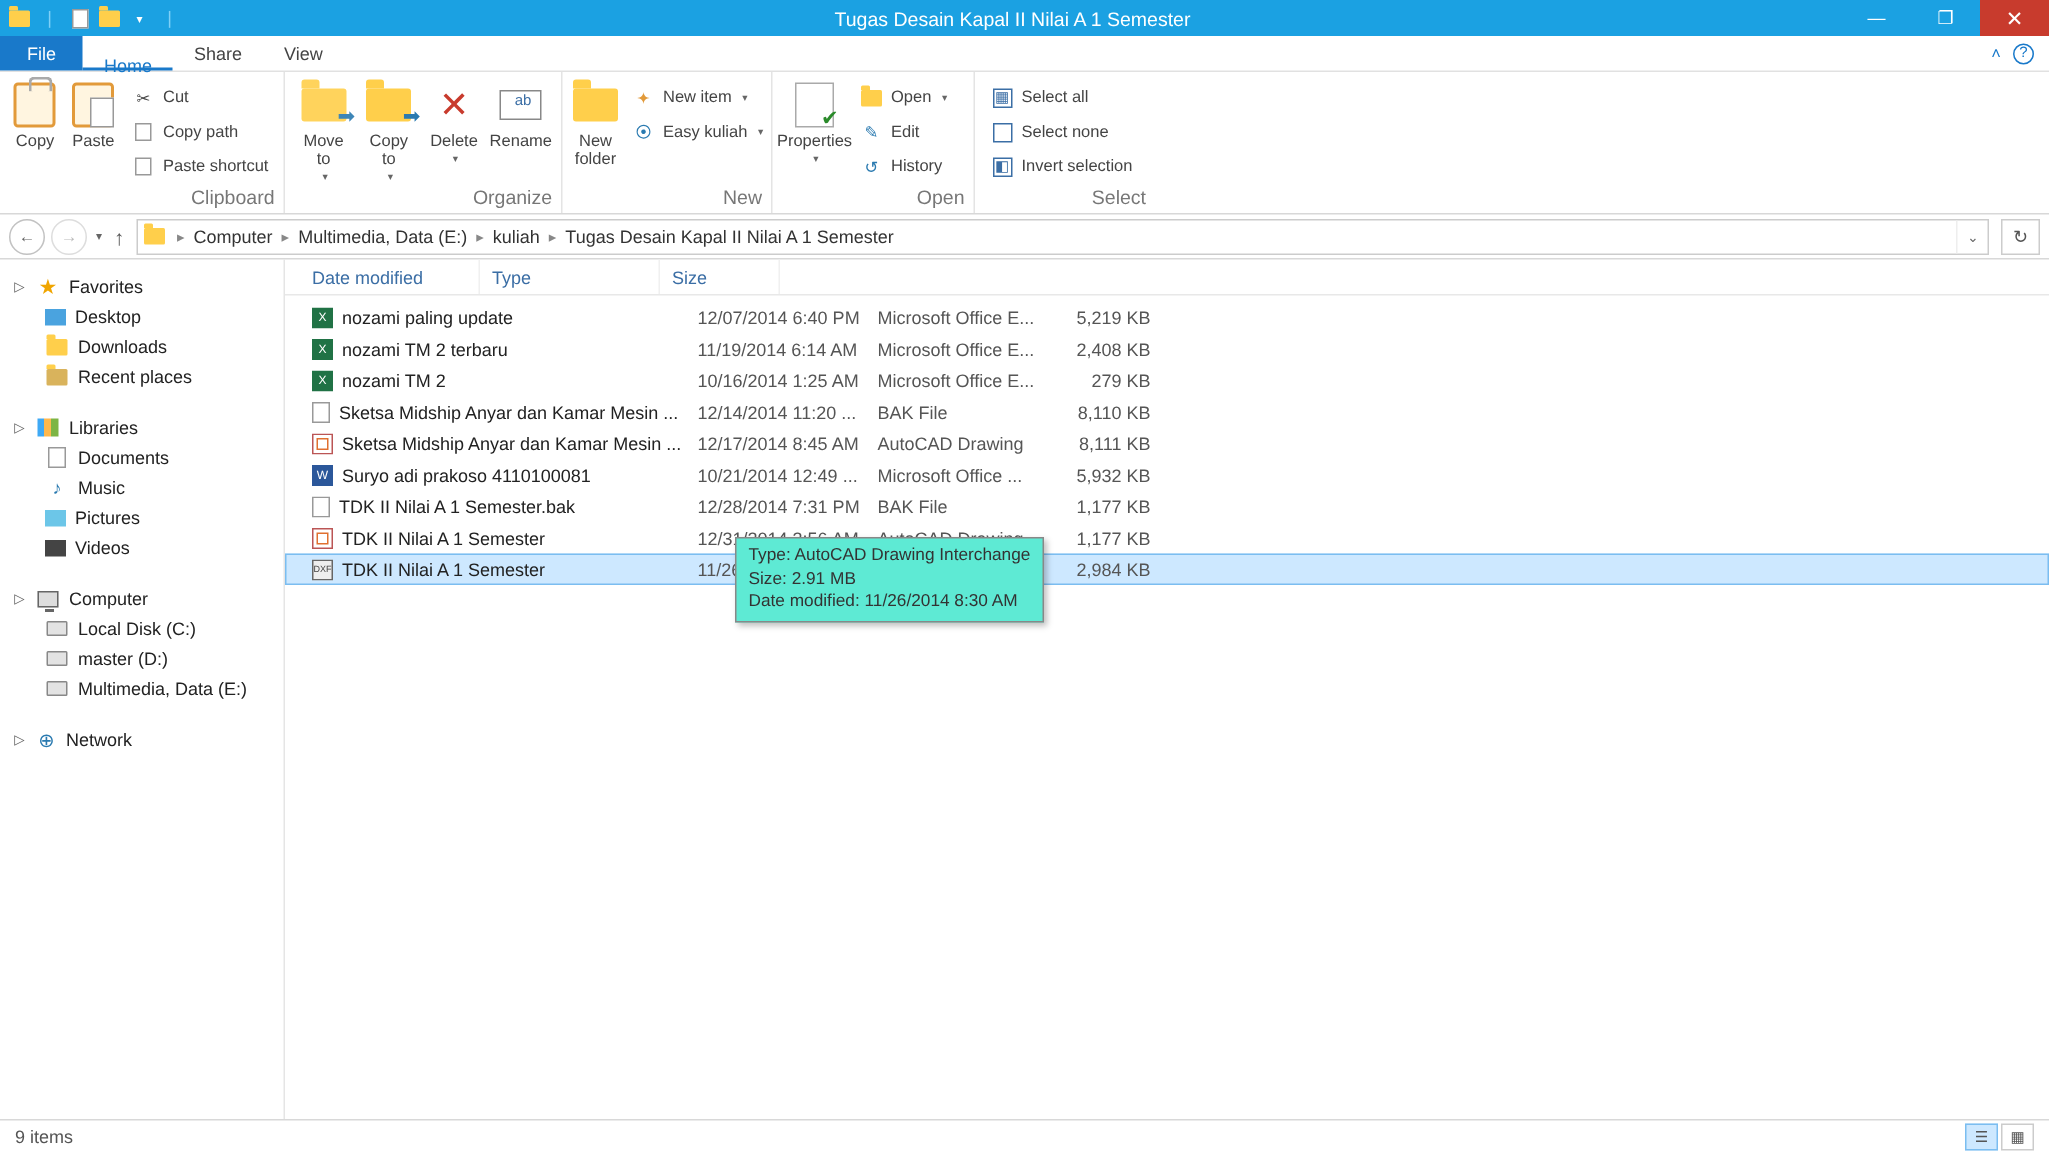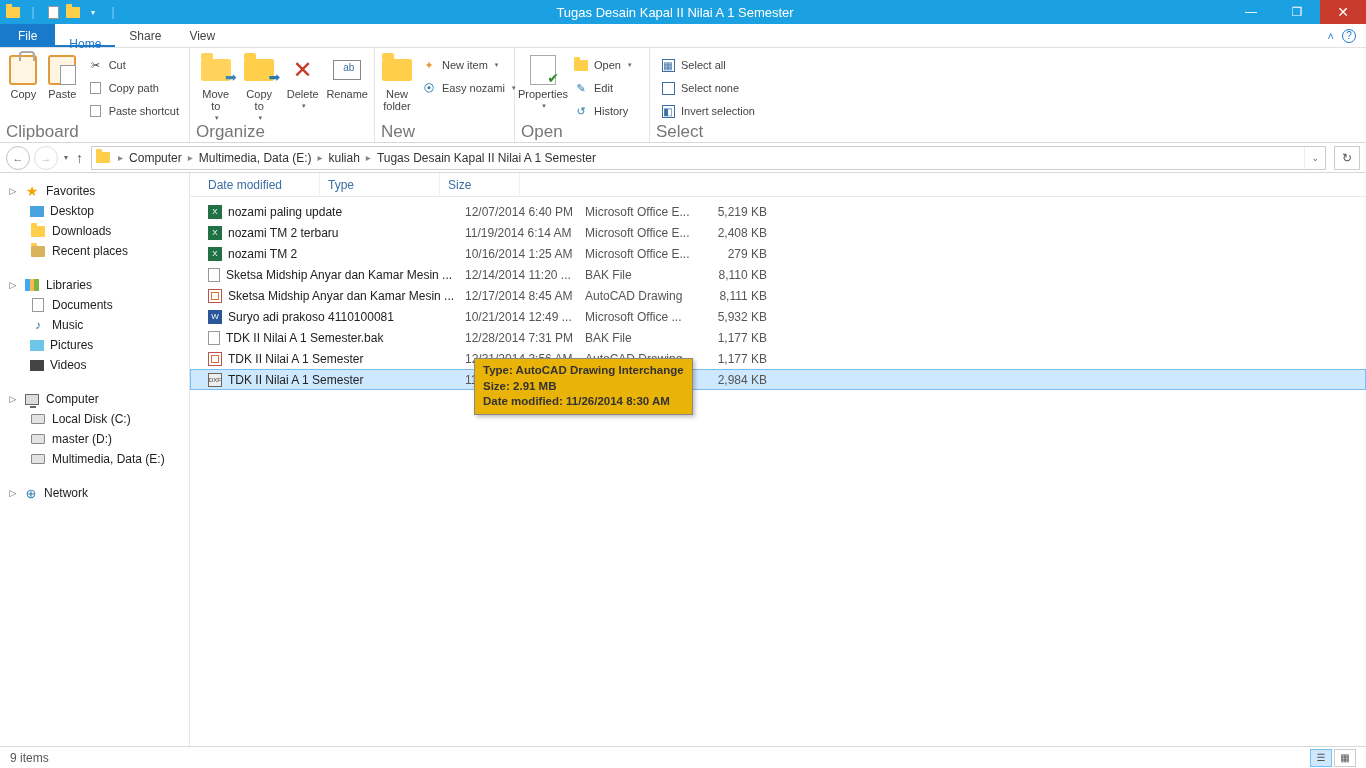"Easy nozami" span { text: nozami -> kuliah }
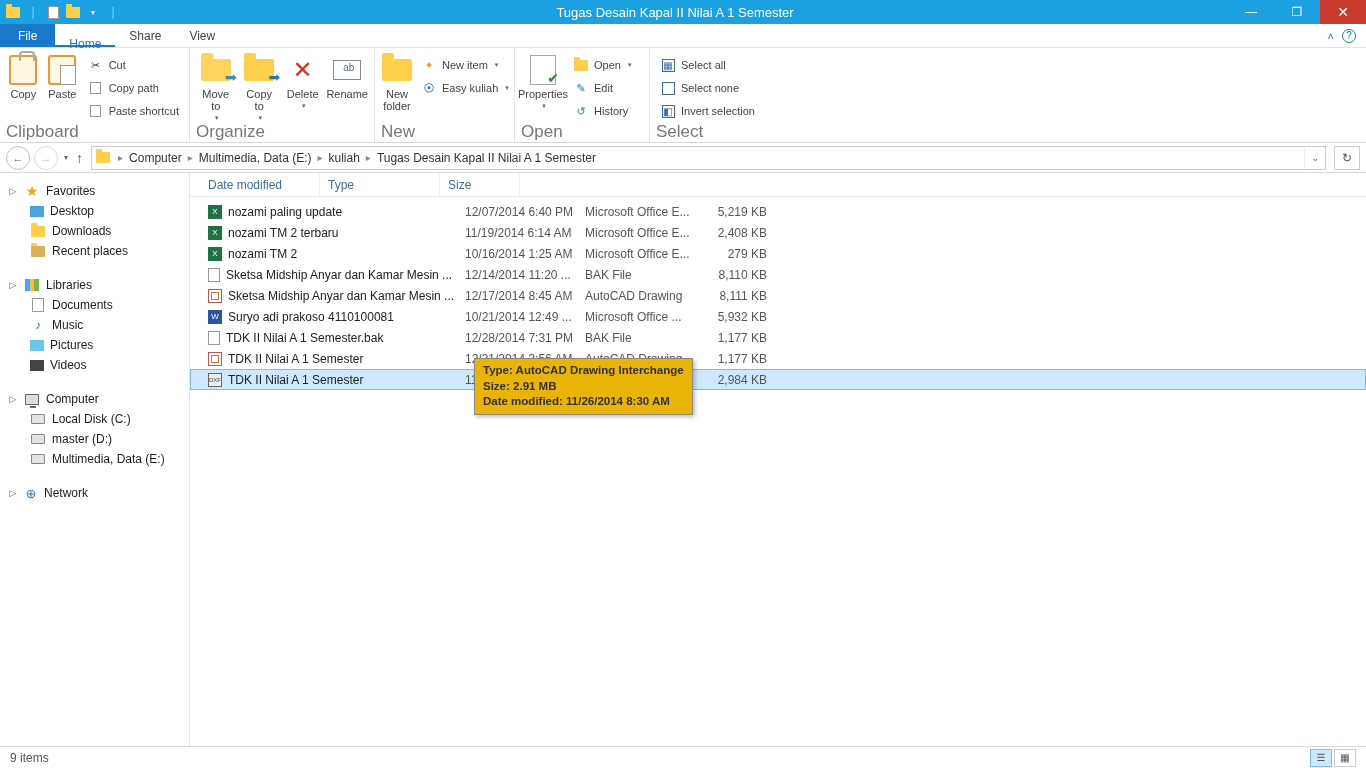"Clipboard" .rgroup-label { font-size: 17px -> 13px; text-align: left -> right }
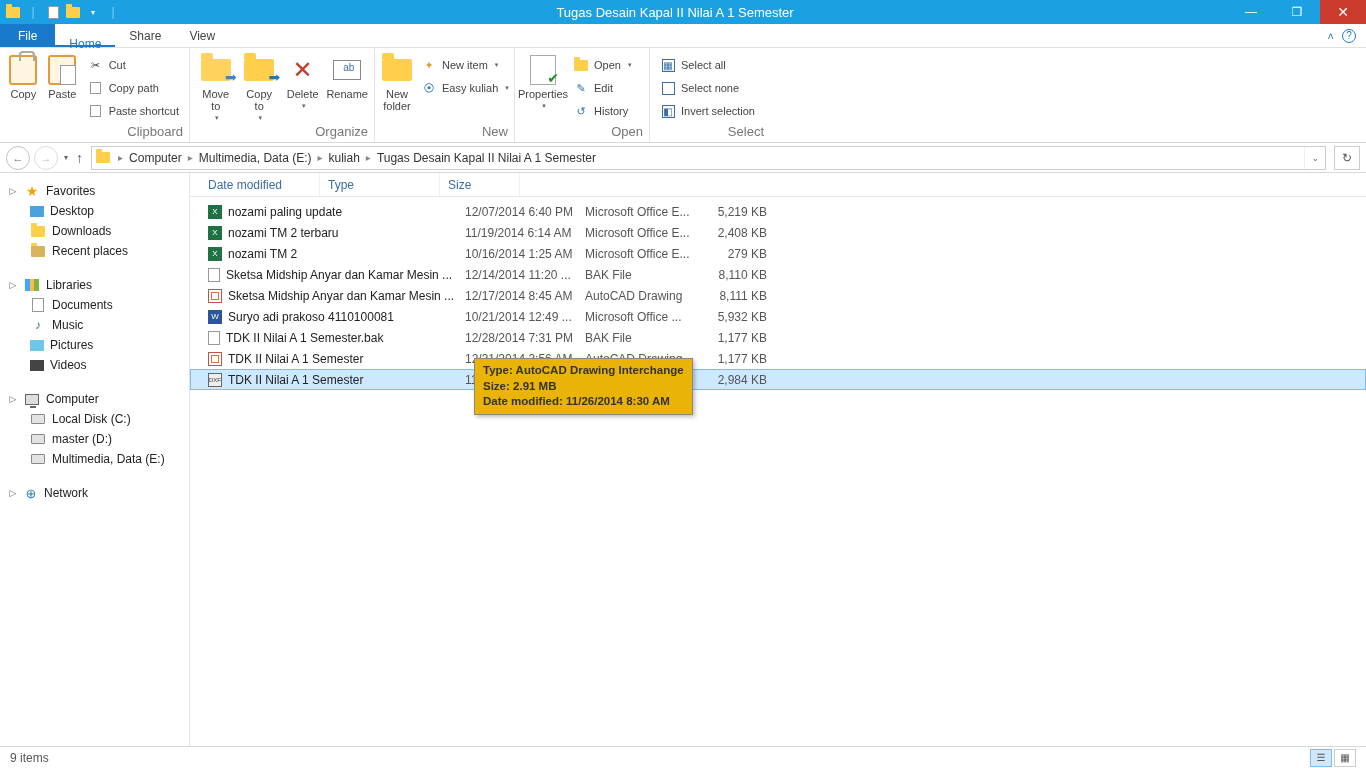"Type: AutoCAD Drawing Interchange" .tooltip { background: #eab308 -> #5eead4; font-weight: bold -> none; left: 284px -> 300px }
